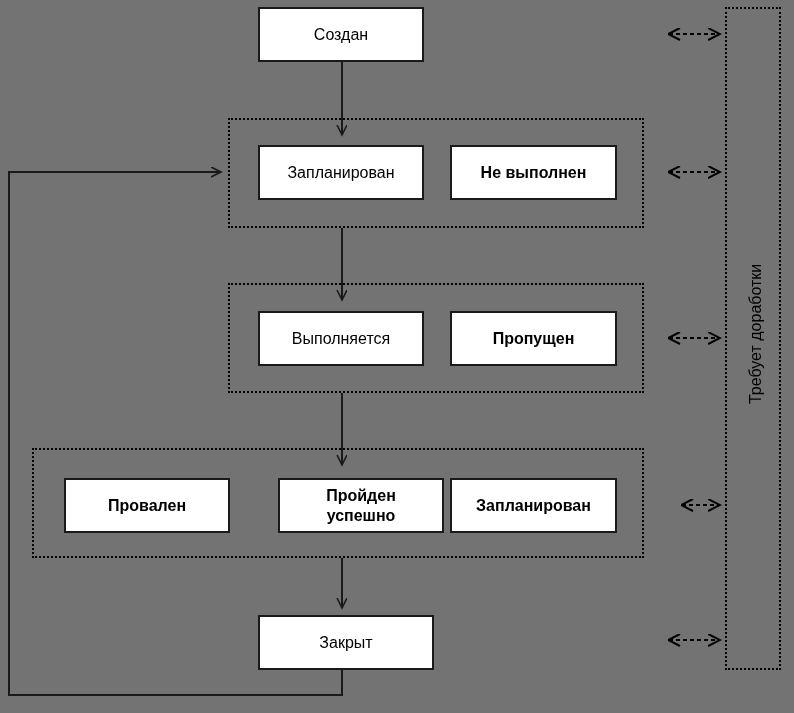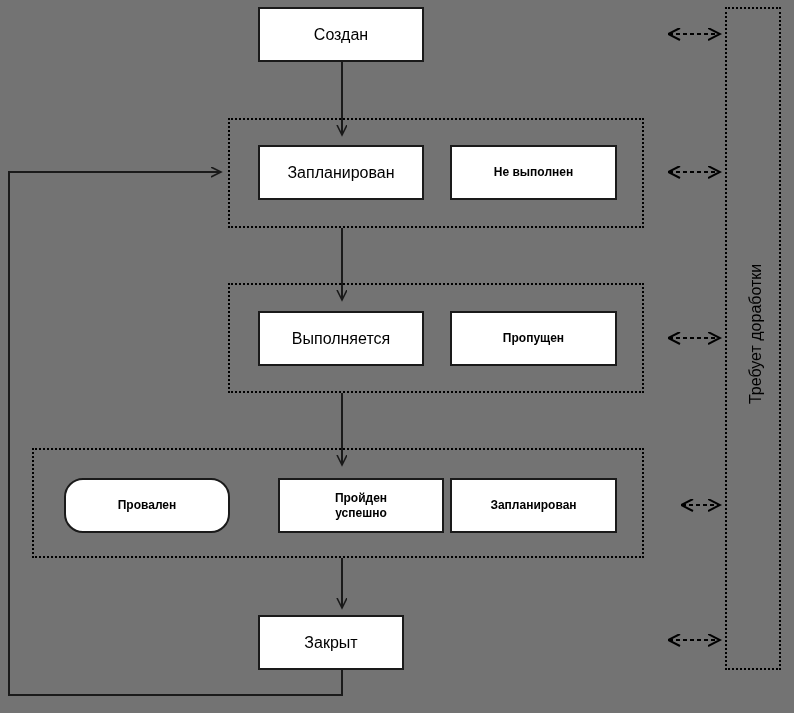"Не выполнен" .node-bold { font-size: 12px -> 16px }
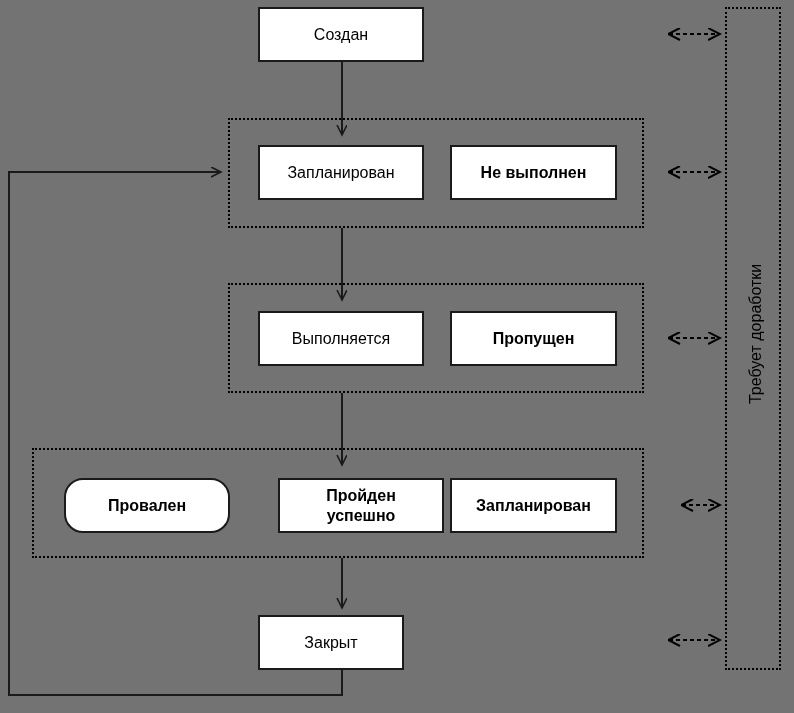"Провален" div.node-box { border-radius: 19px -> none }
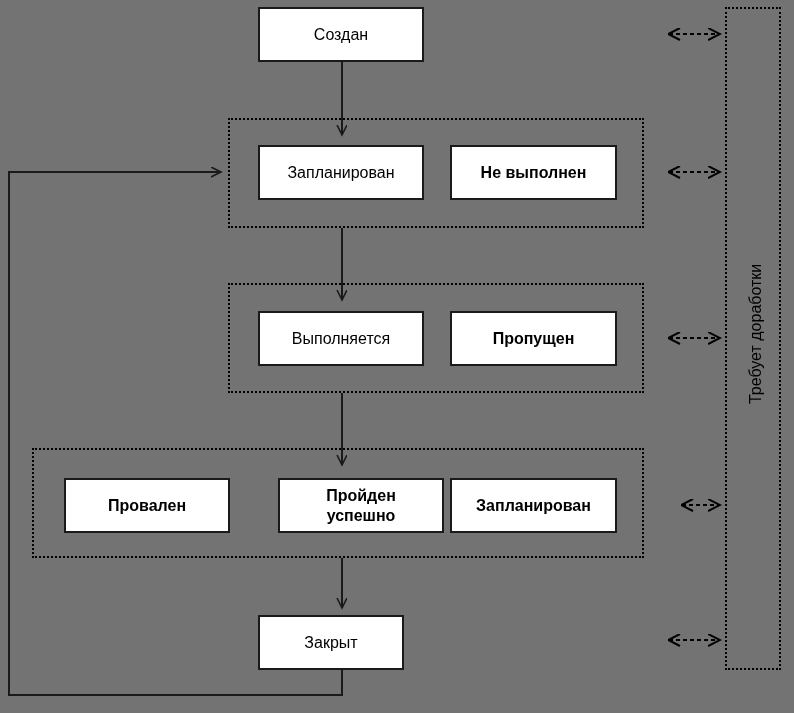"Закрыт" div.node-box { width: 146px -> 176px }
